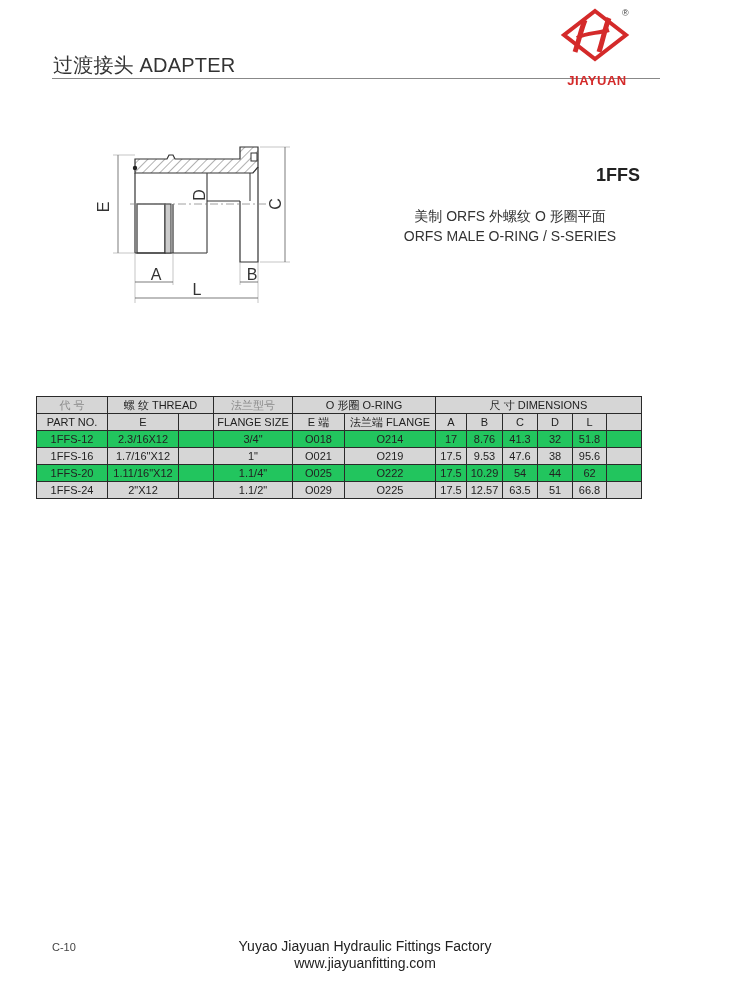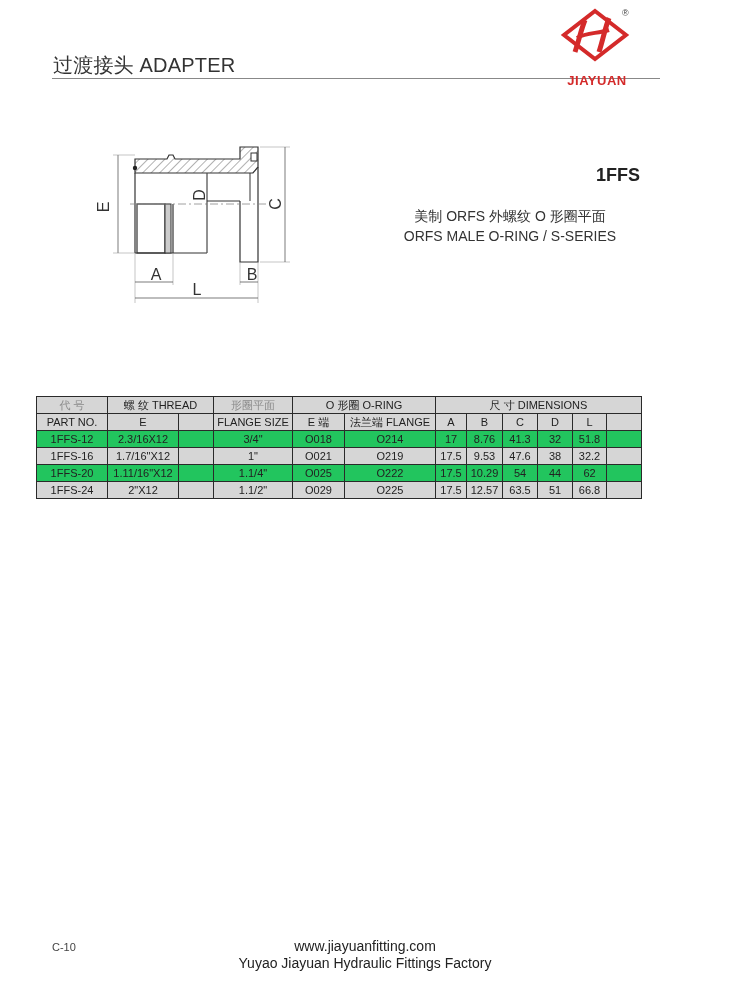"形圈平面" td.cn-light { text: 形圈平面 -> 法兰型号 }
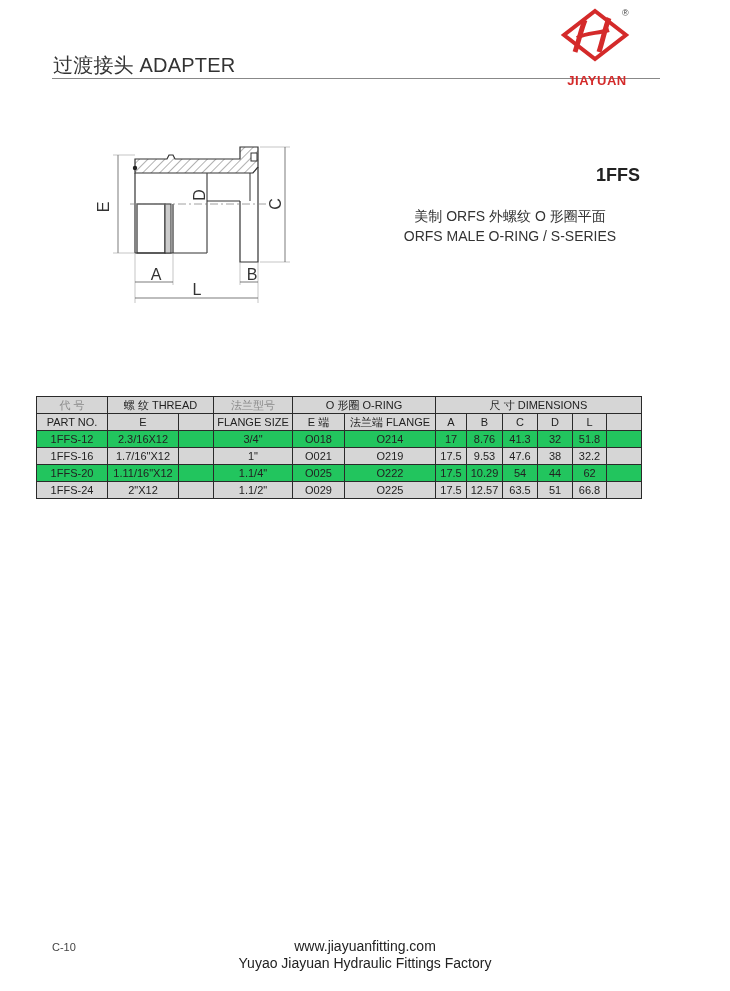"32.2" td { text: 32.2 -> 95.6 }
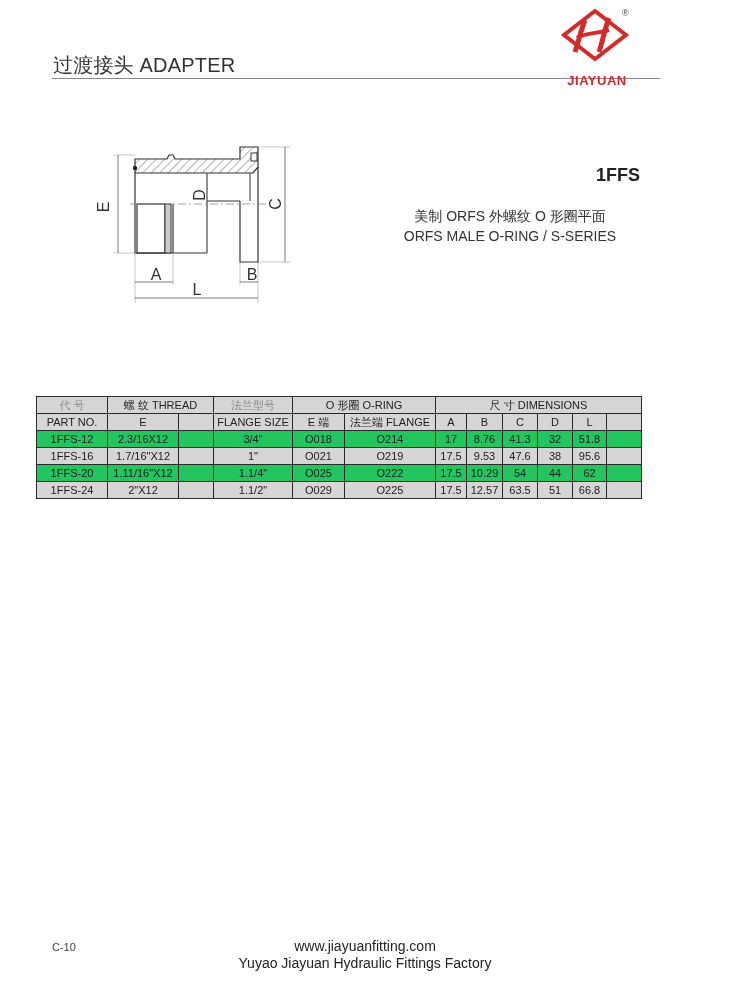"www.jiayuanfitting.com" div { order: before "Yuyao Jiayuan Hydraulic Fittings Factory" -> after "Yuyao Jiayuan Hydraulic Fittings Factory" }
